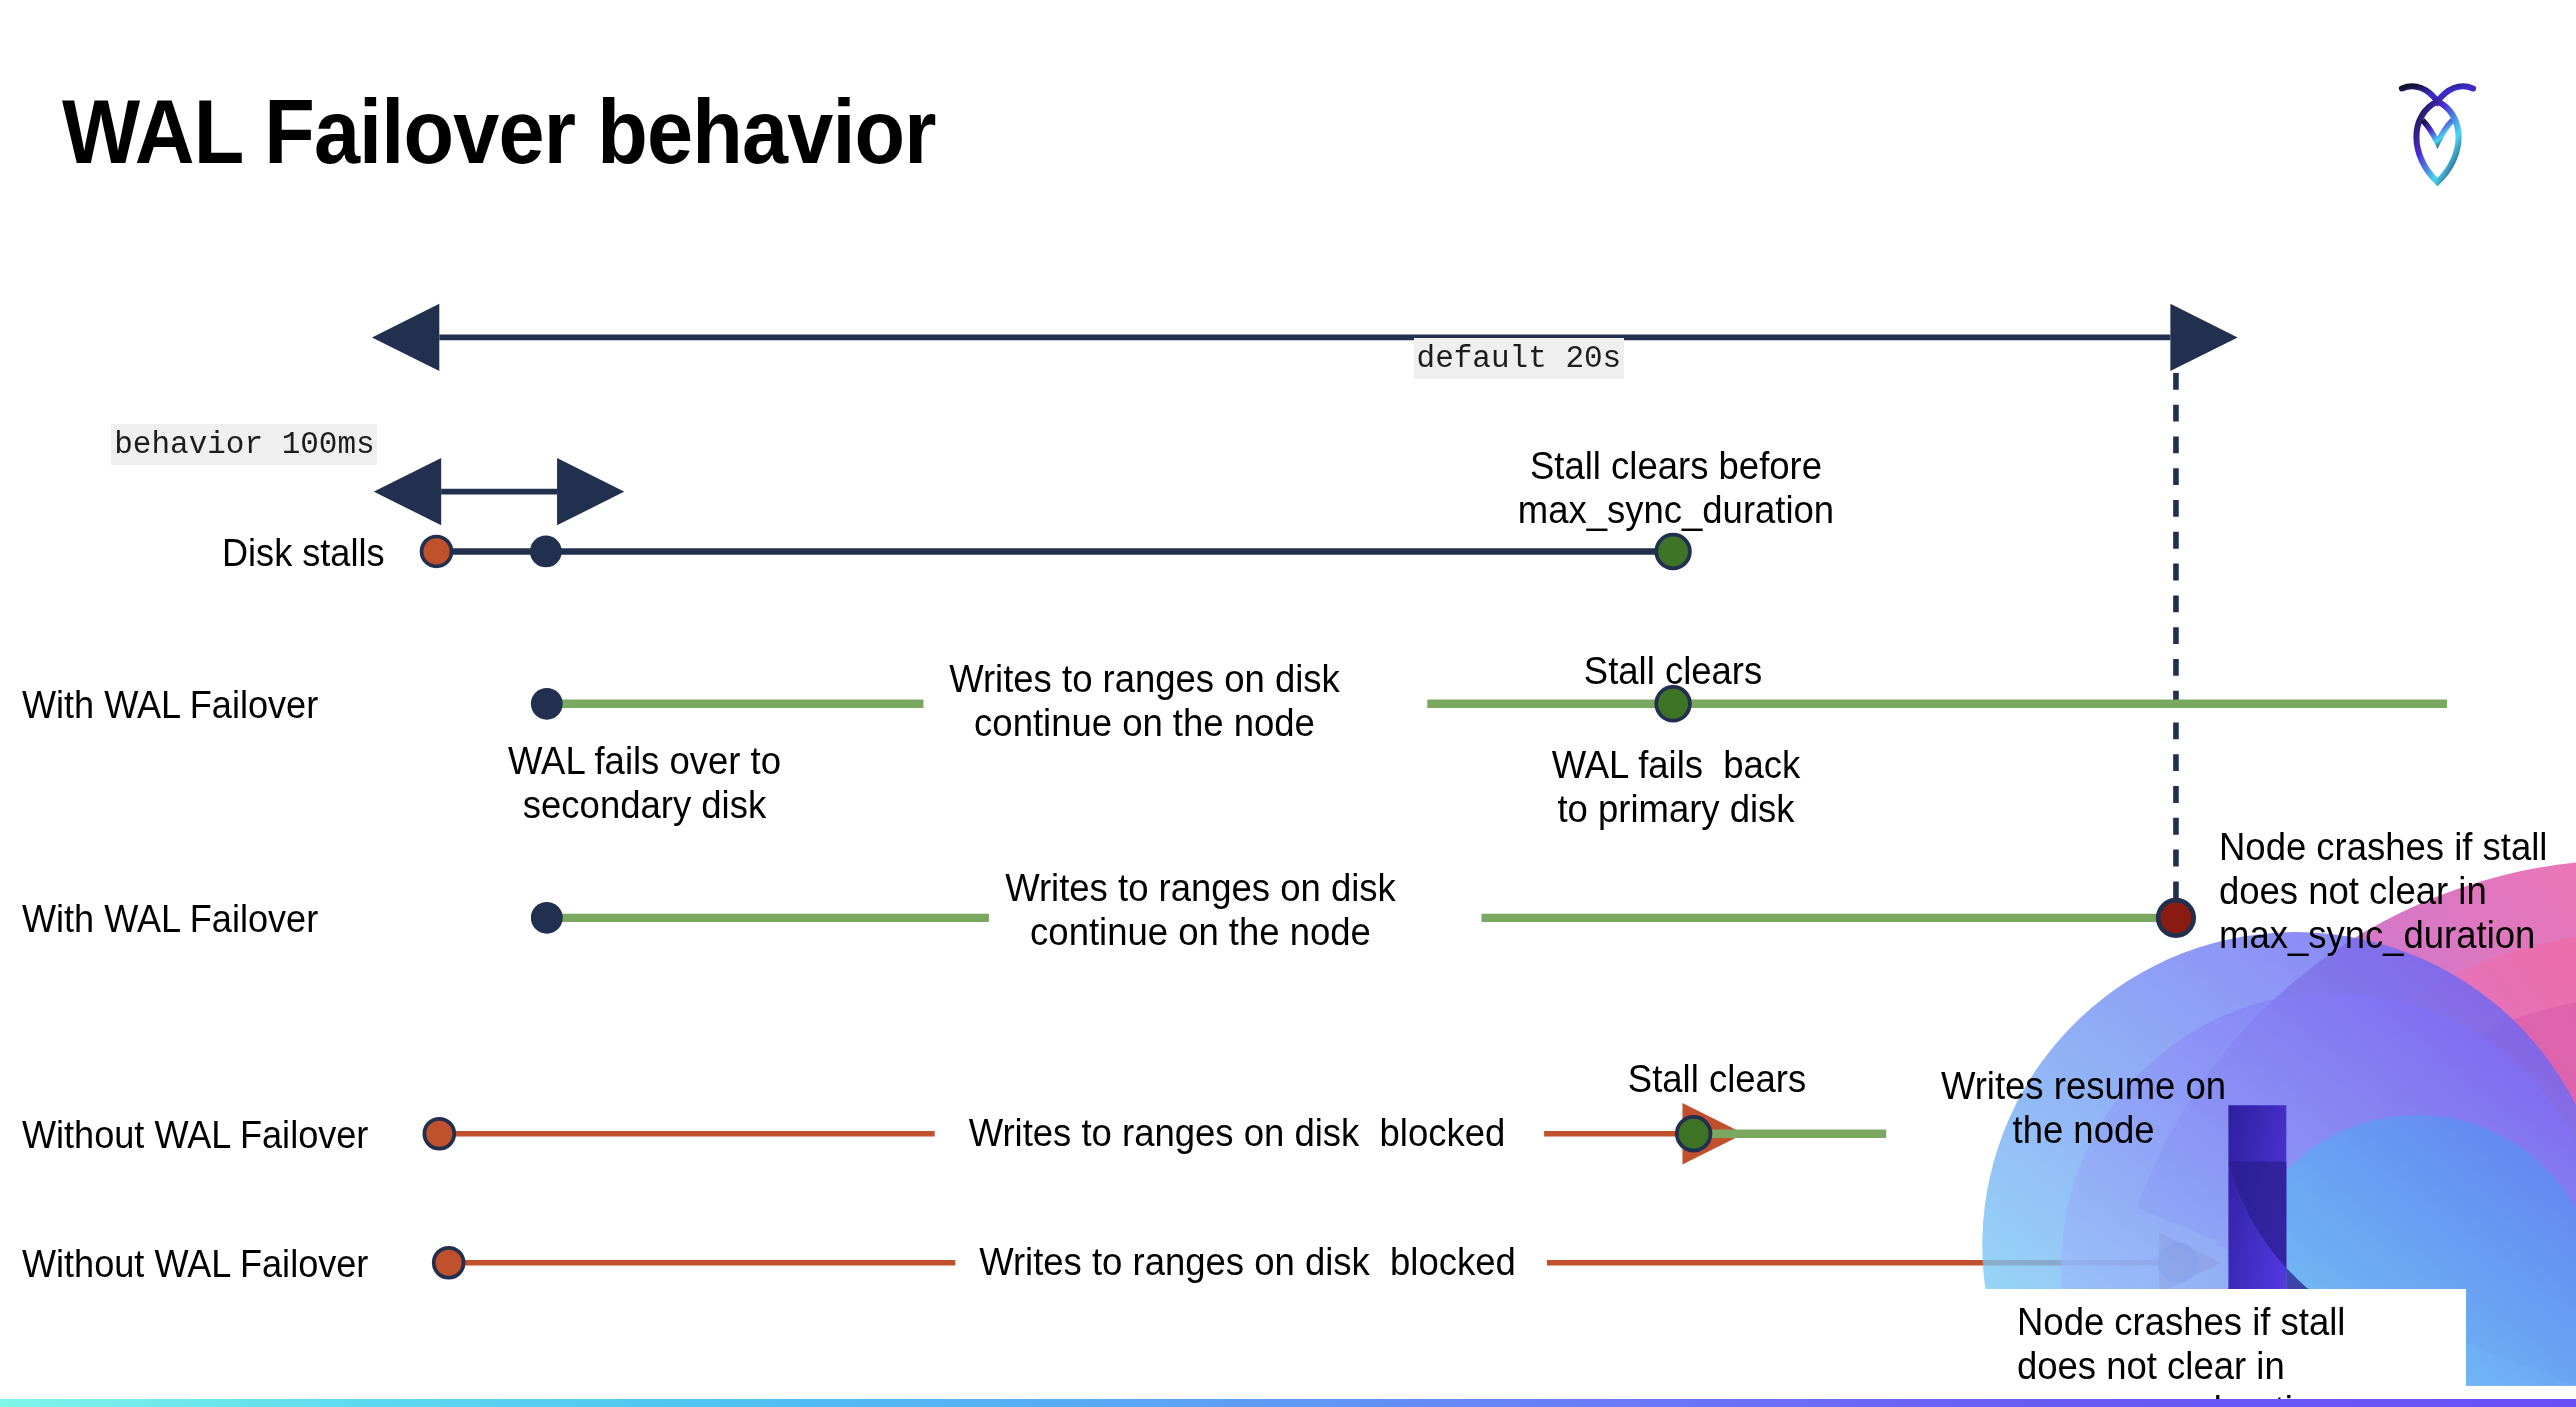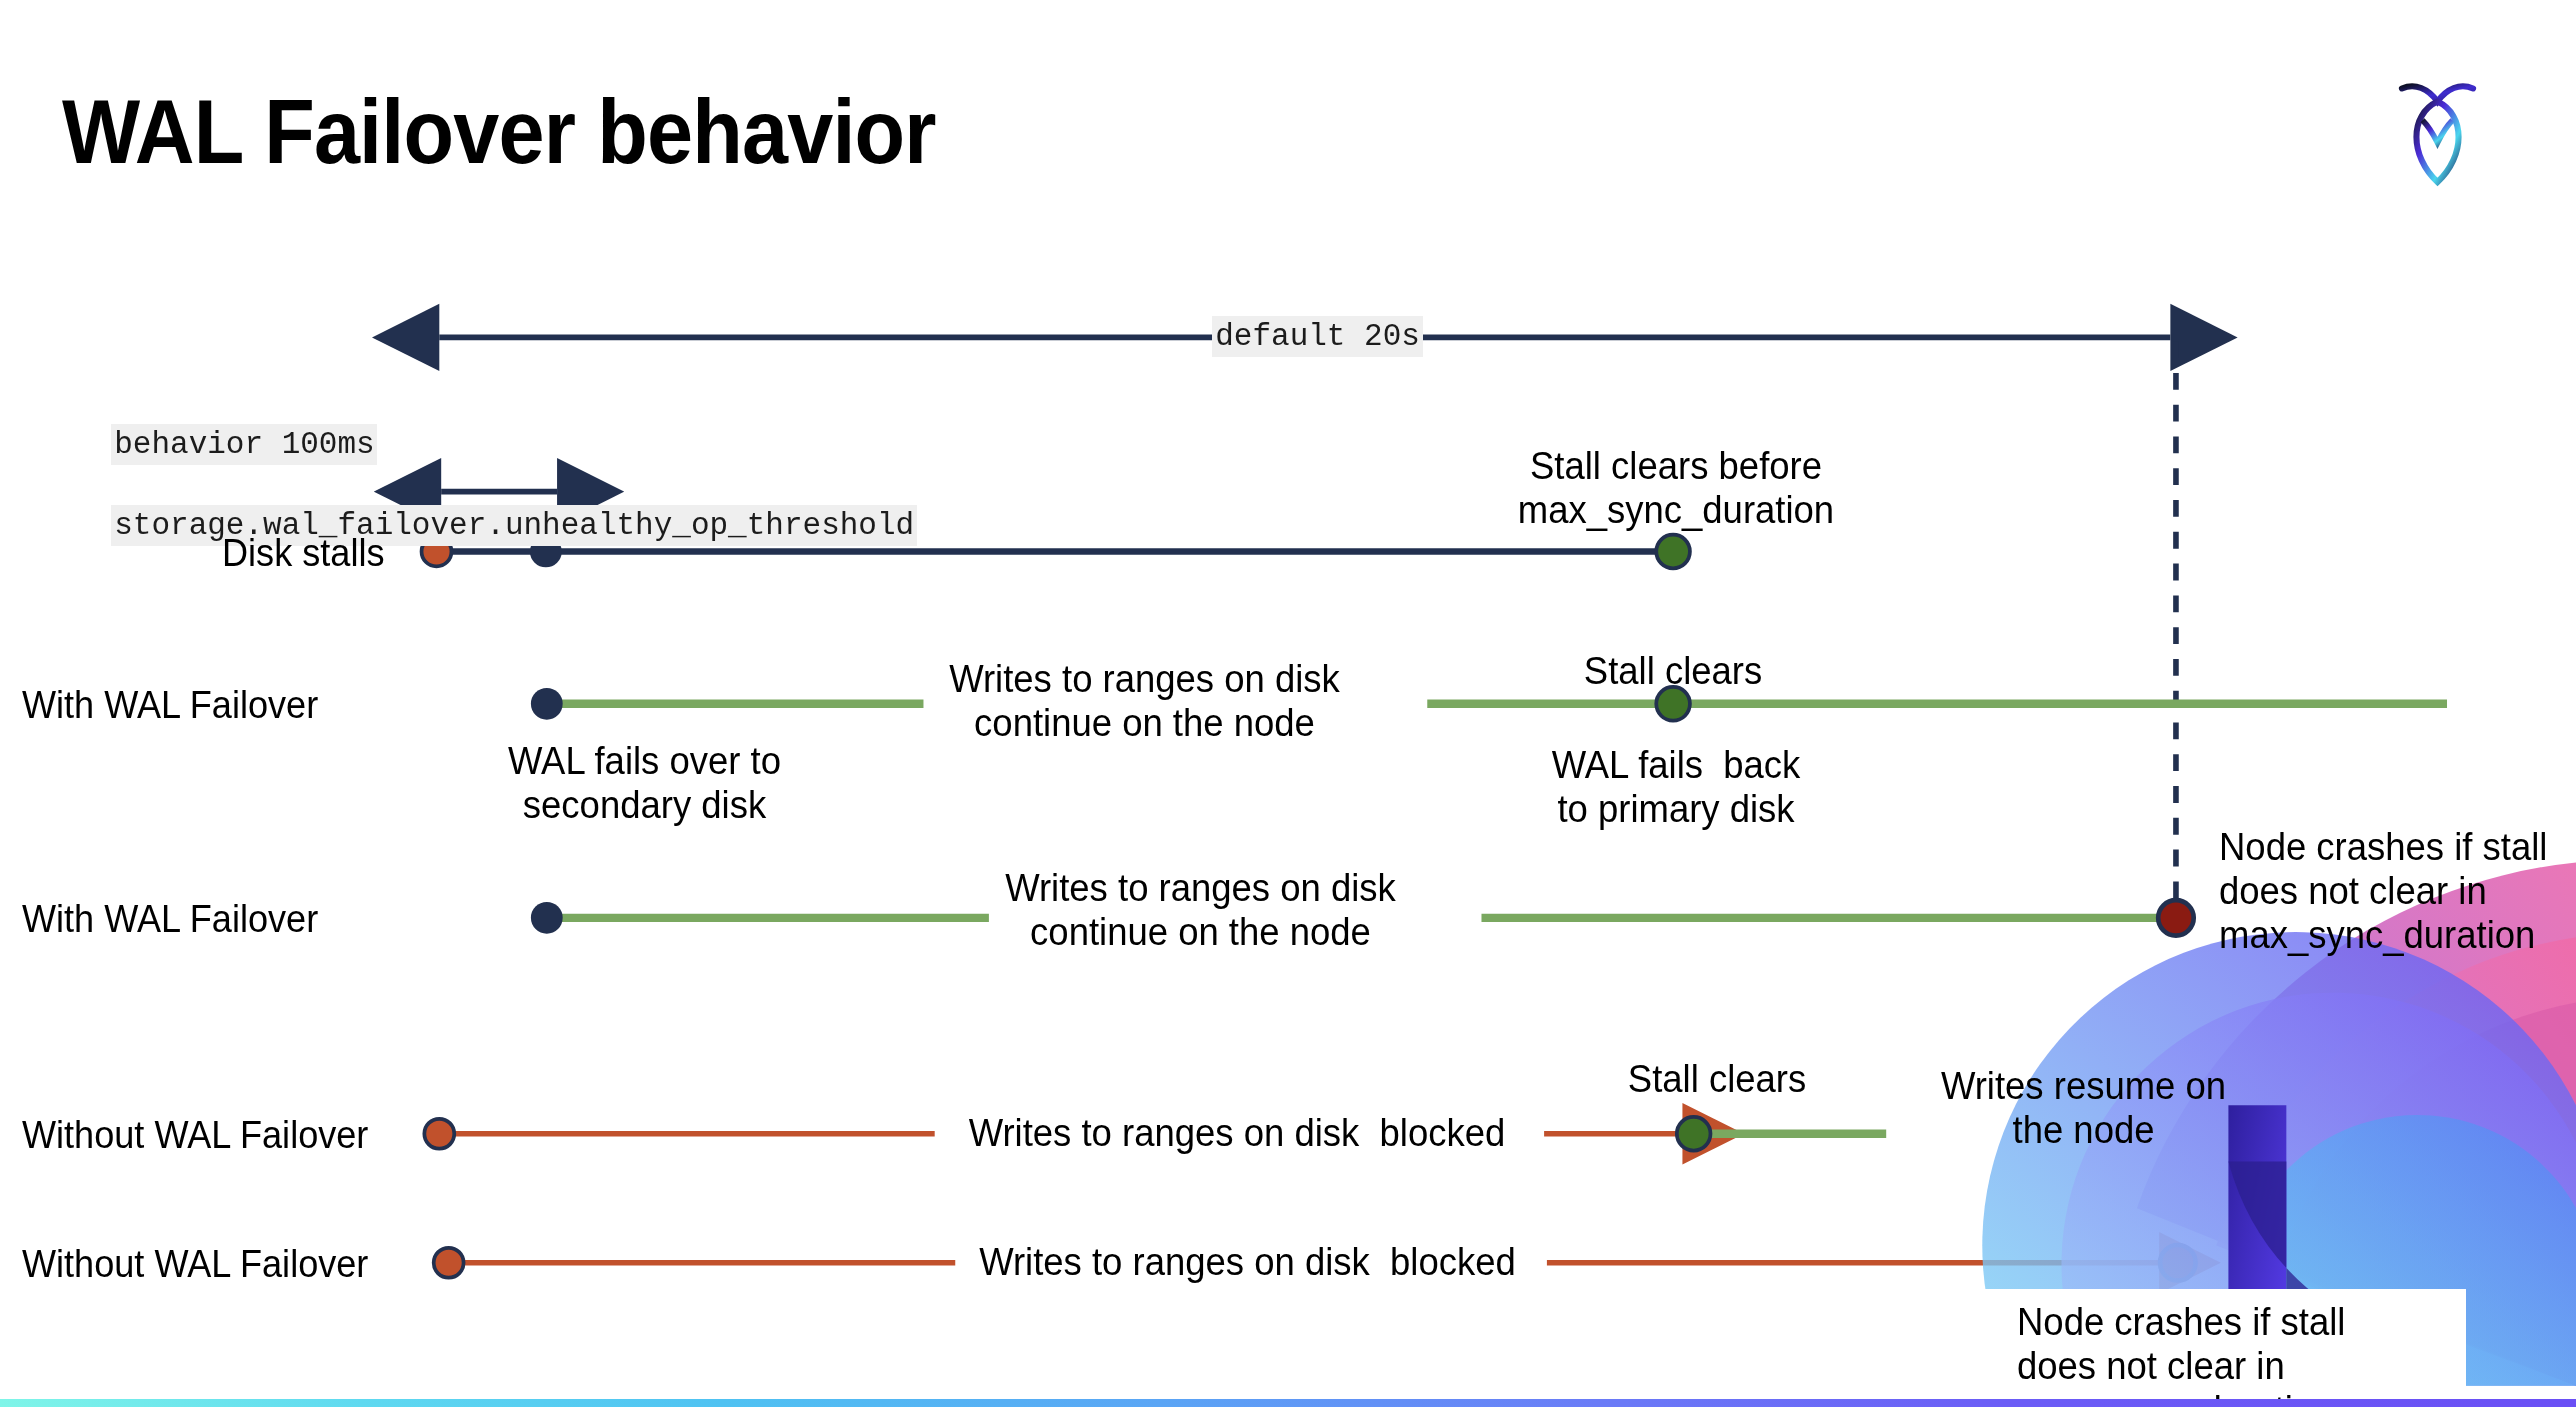"default 20s" div.lbl { text-align: left -> right; top: 236px -> 258px }
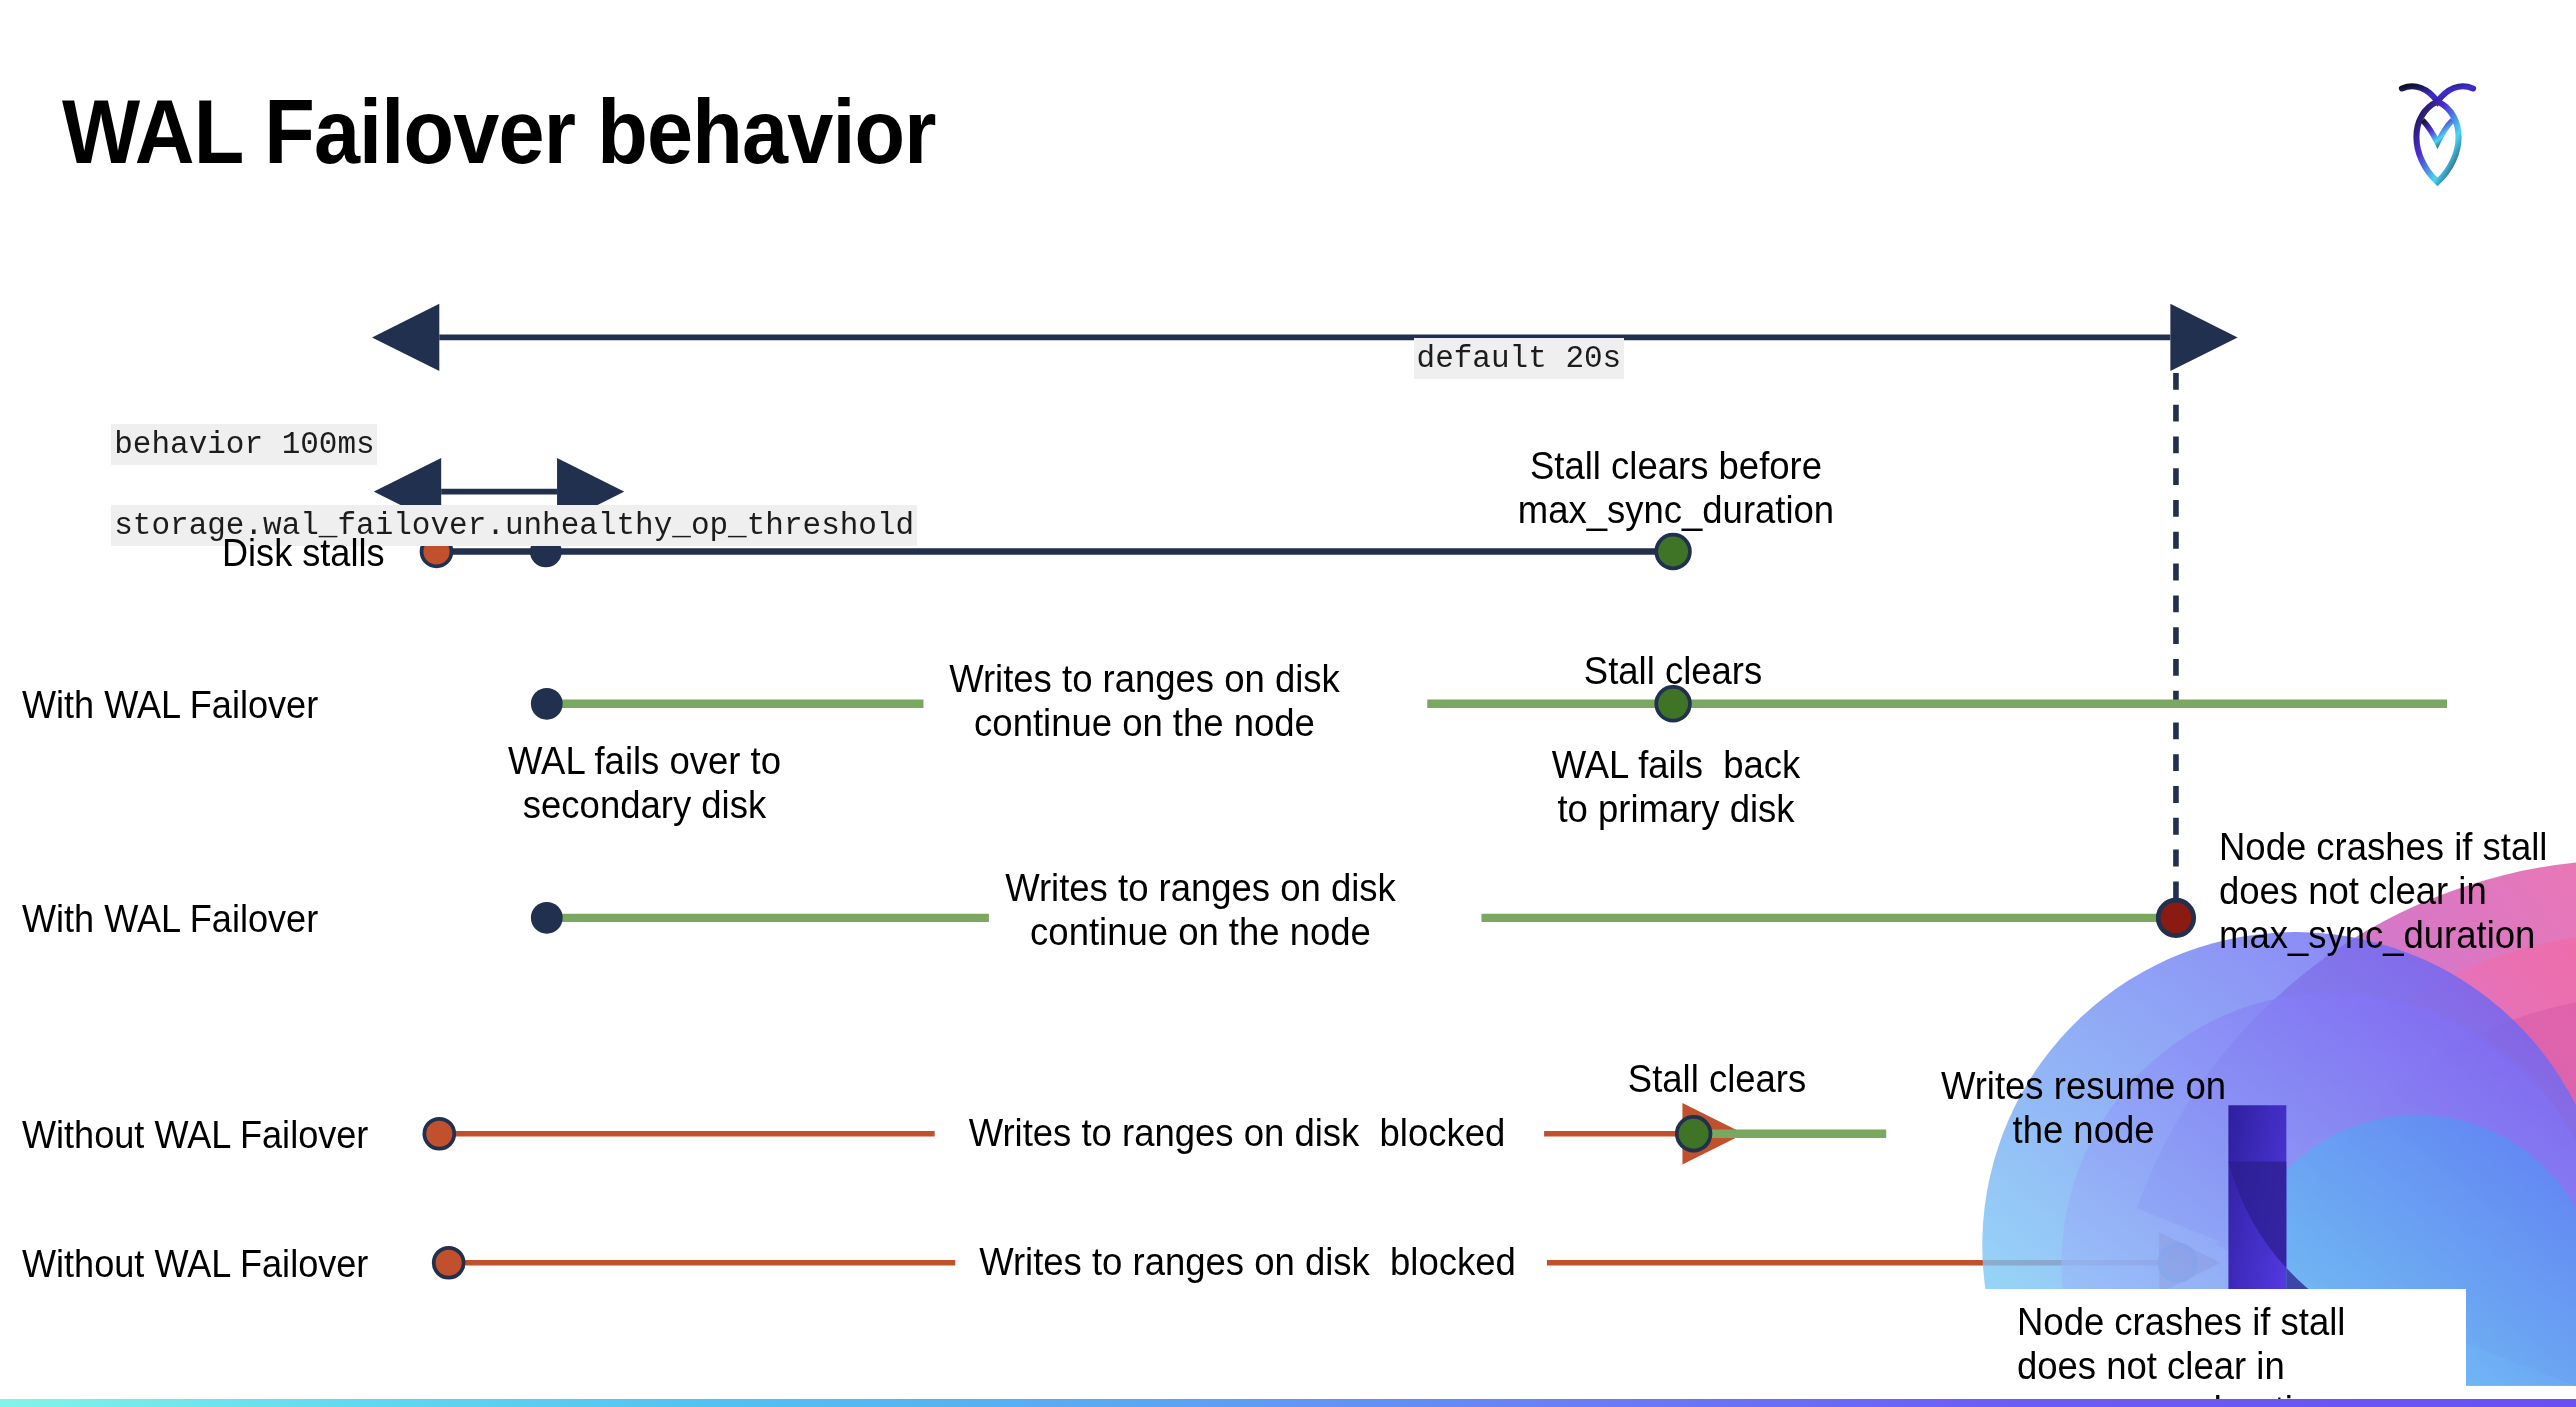"storage.wal_failover.unhealthy_op_thresh" span { html: <span>storage.wal_failover.unhealthy_op_threshold</span> -> none }
